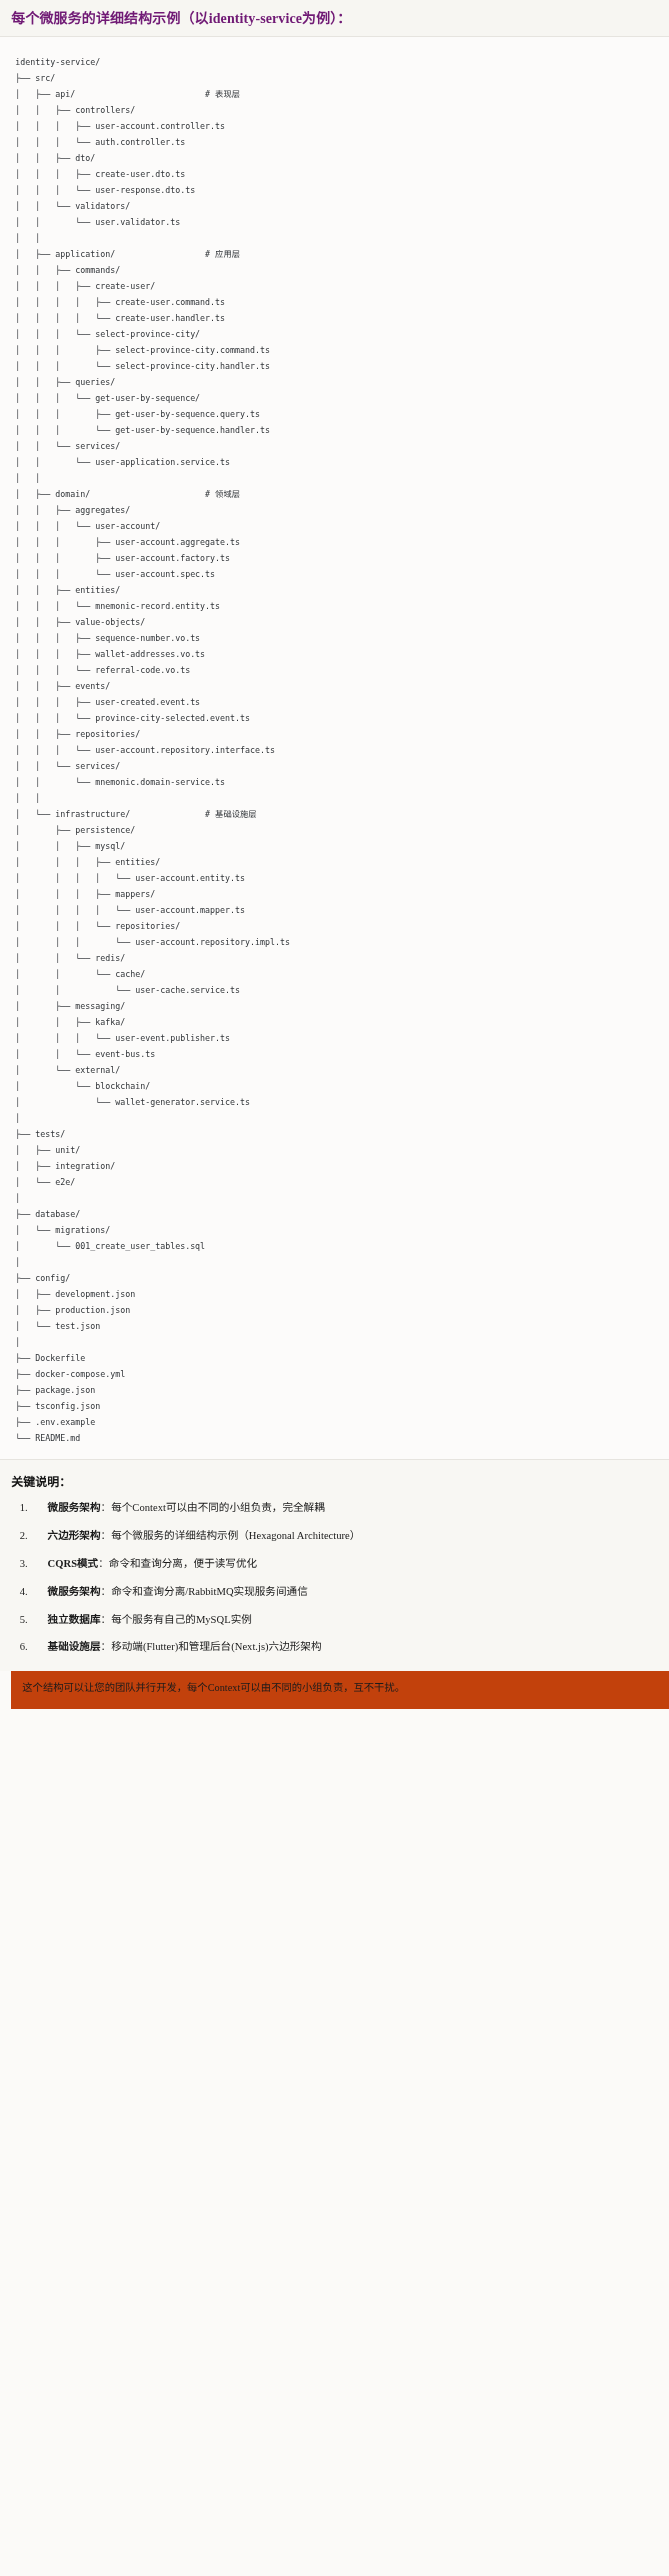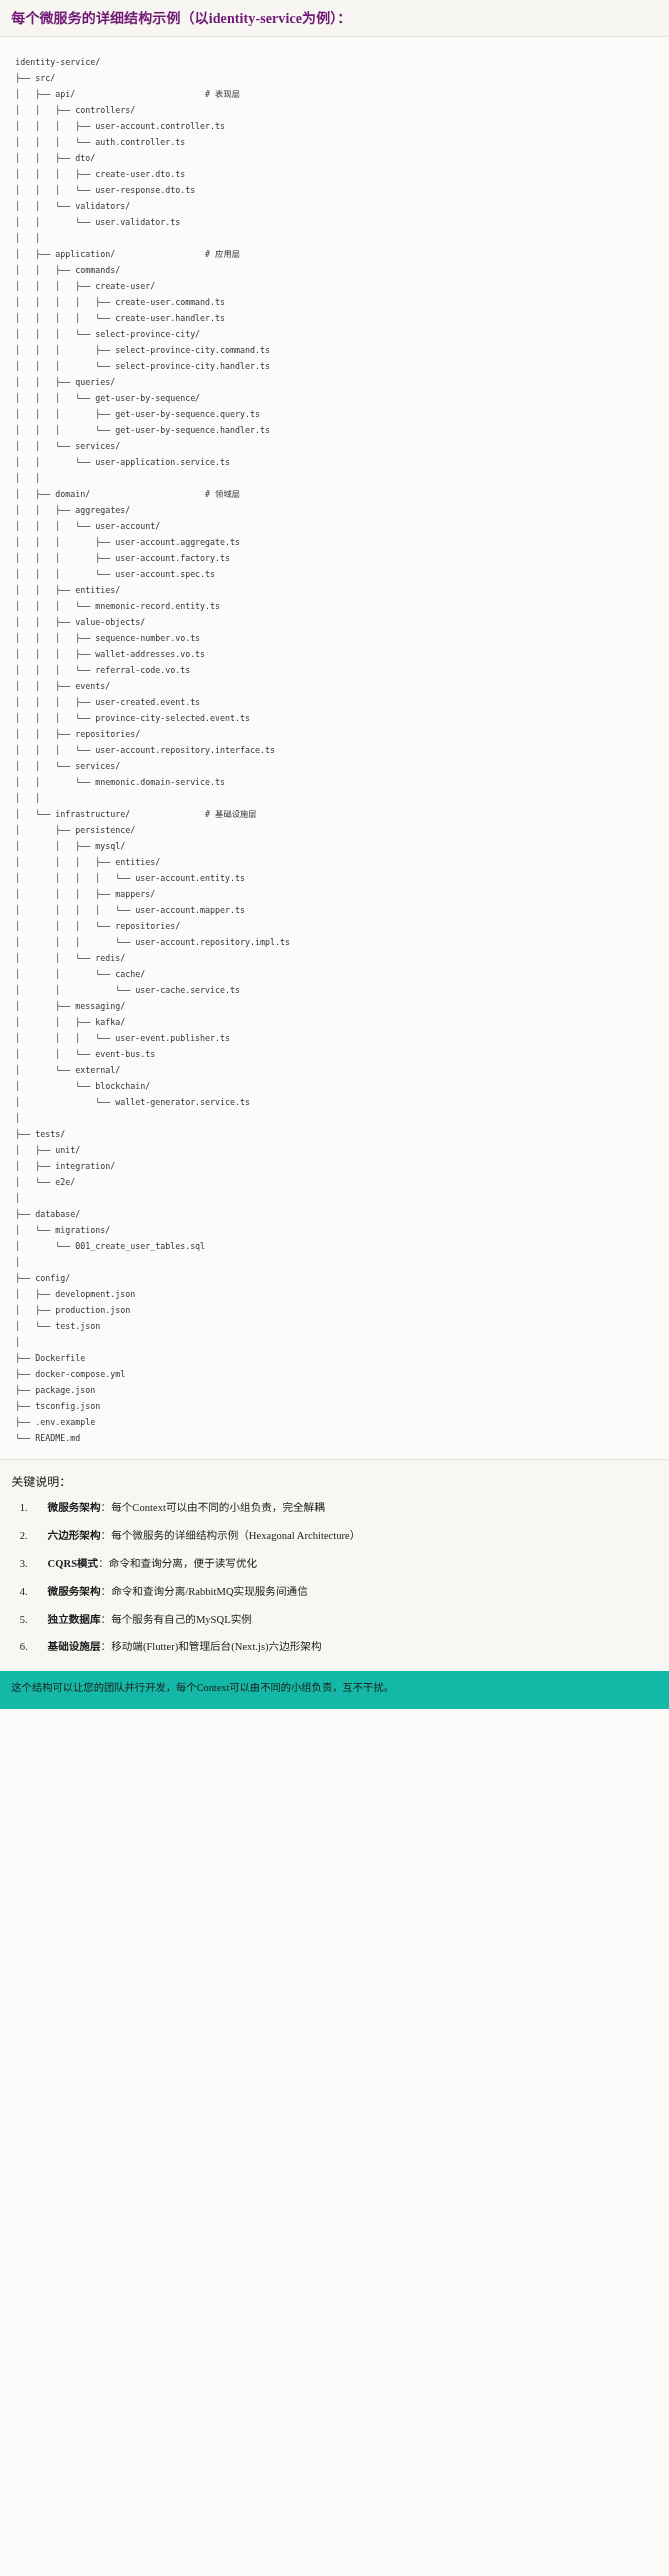"关键说明：" .notes-heading { font-weight: normal -> bold }
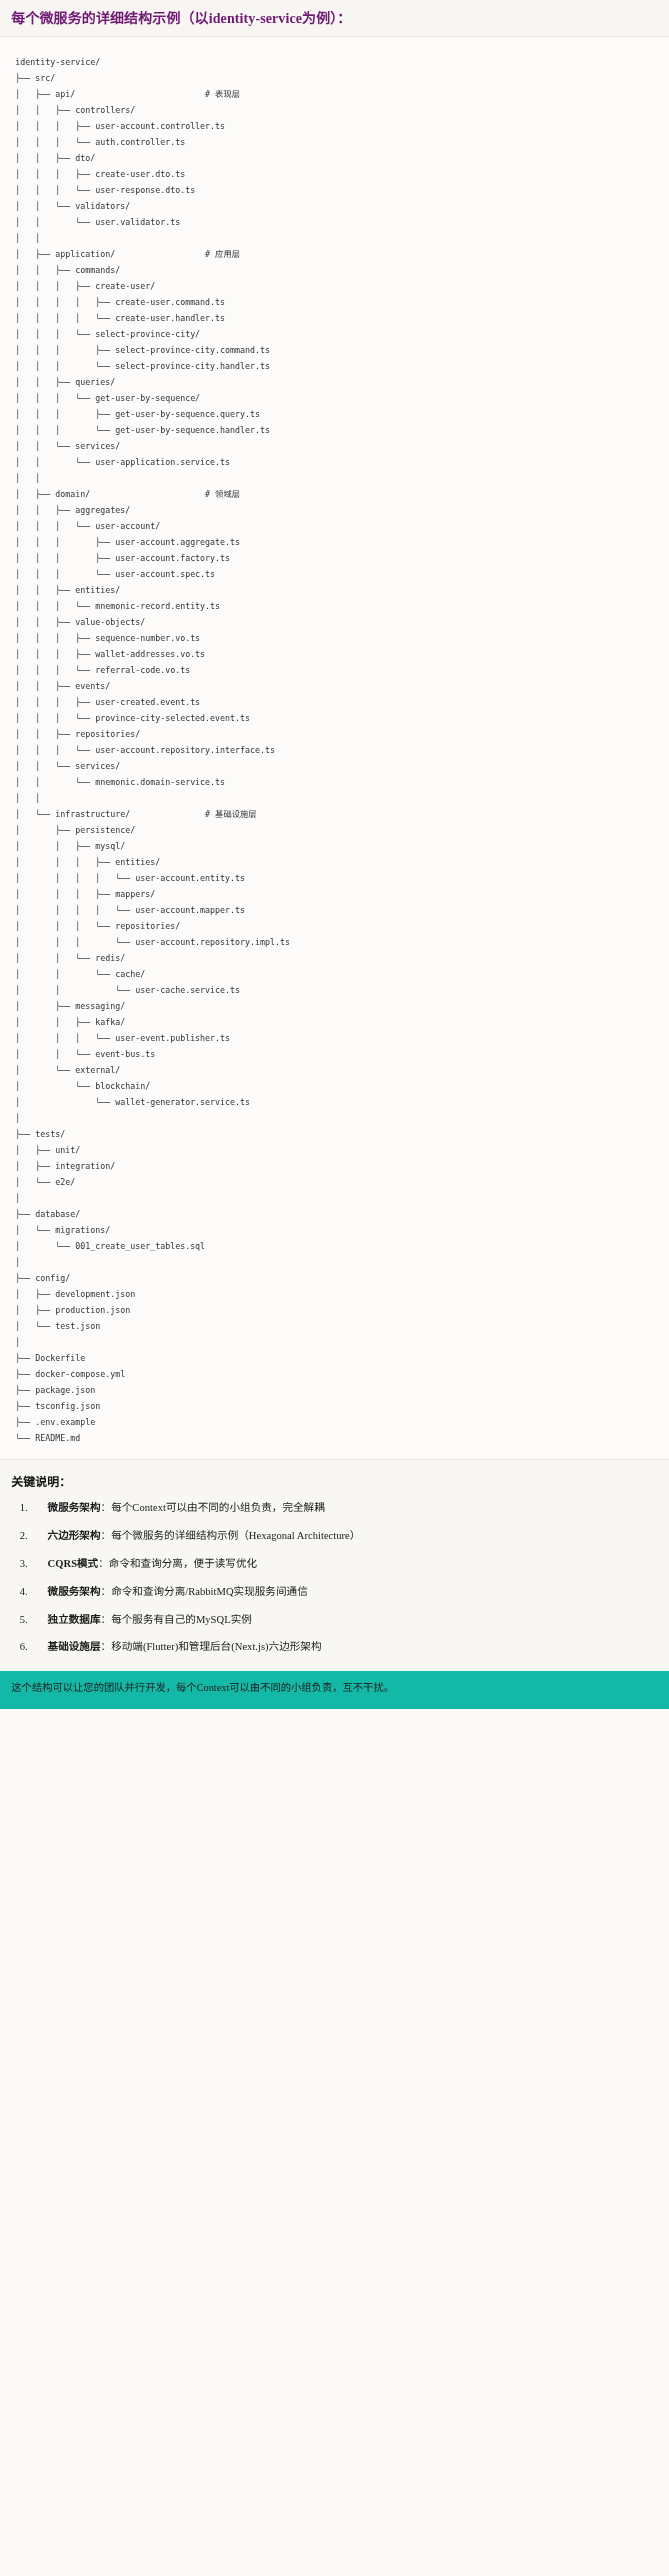"这个结构可以让您的团队并行开发，每个Context可以由不同的小组负责，互不干扰" .footer-block { background: #14b8a6 -> #c2410c; margin-left: none -> 11px }
